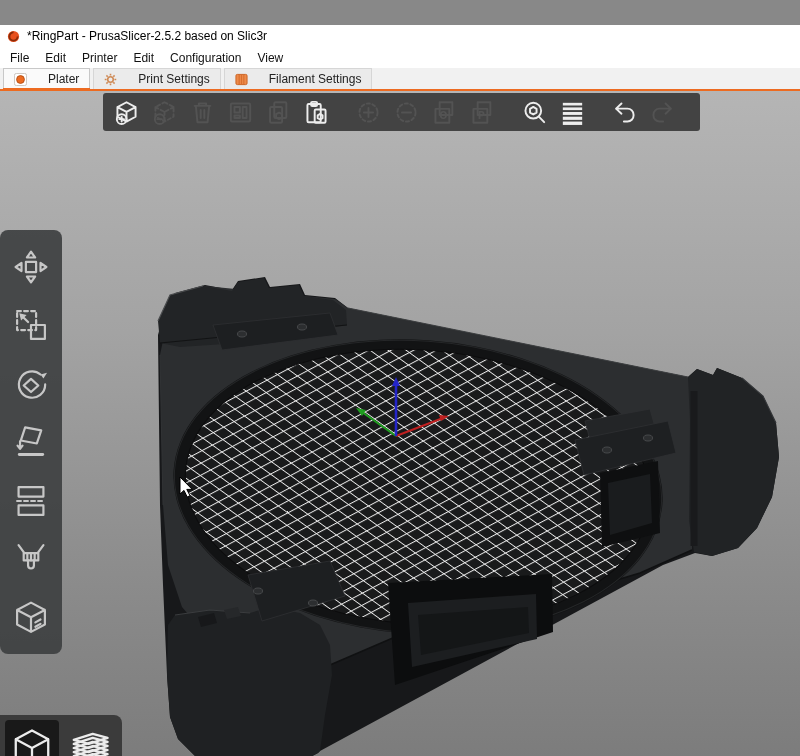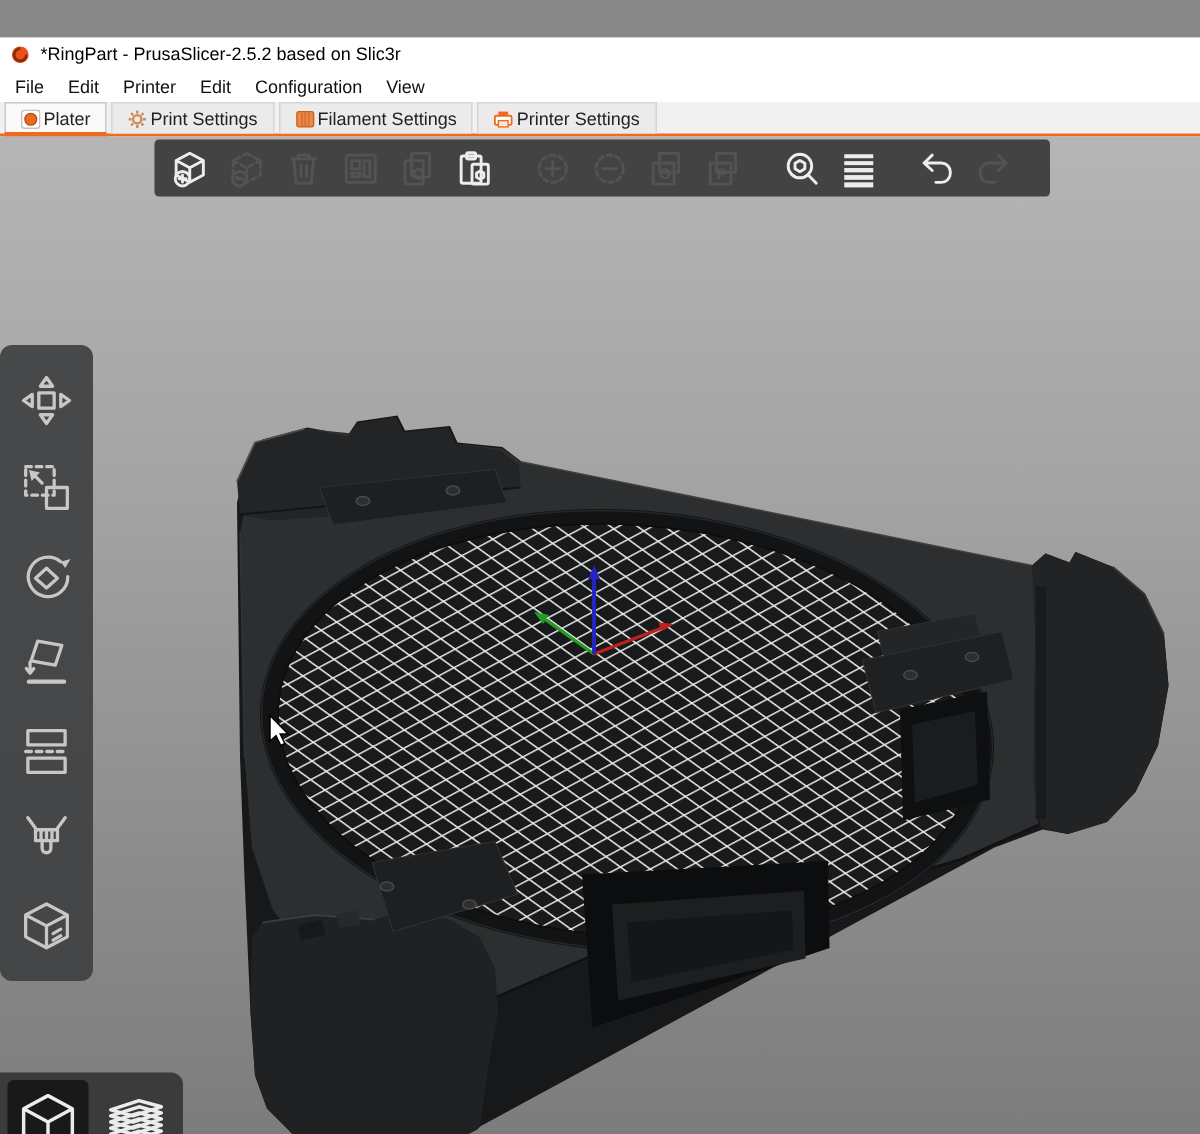"Plater" .tab { gap: 2px -> 21px }
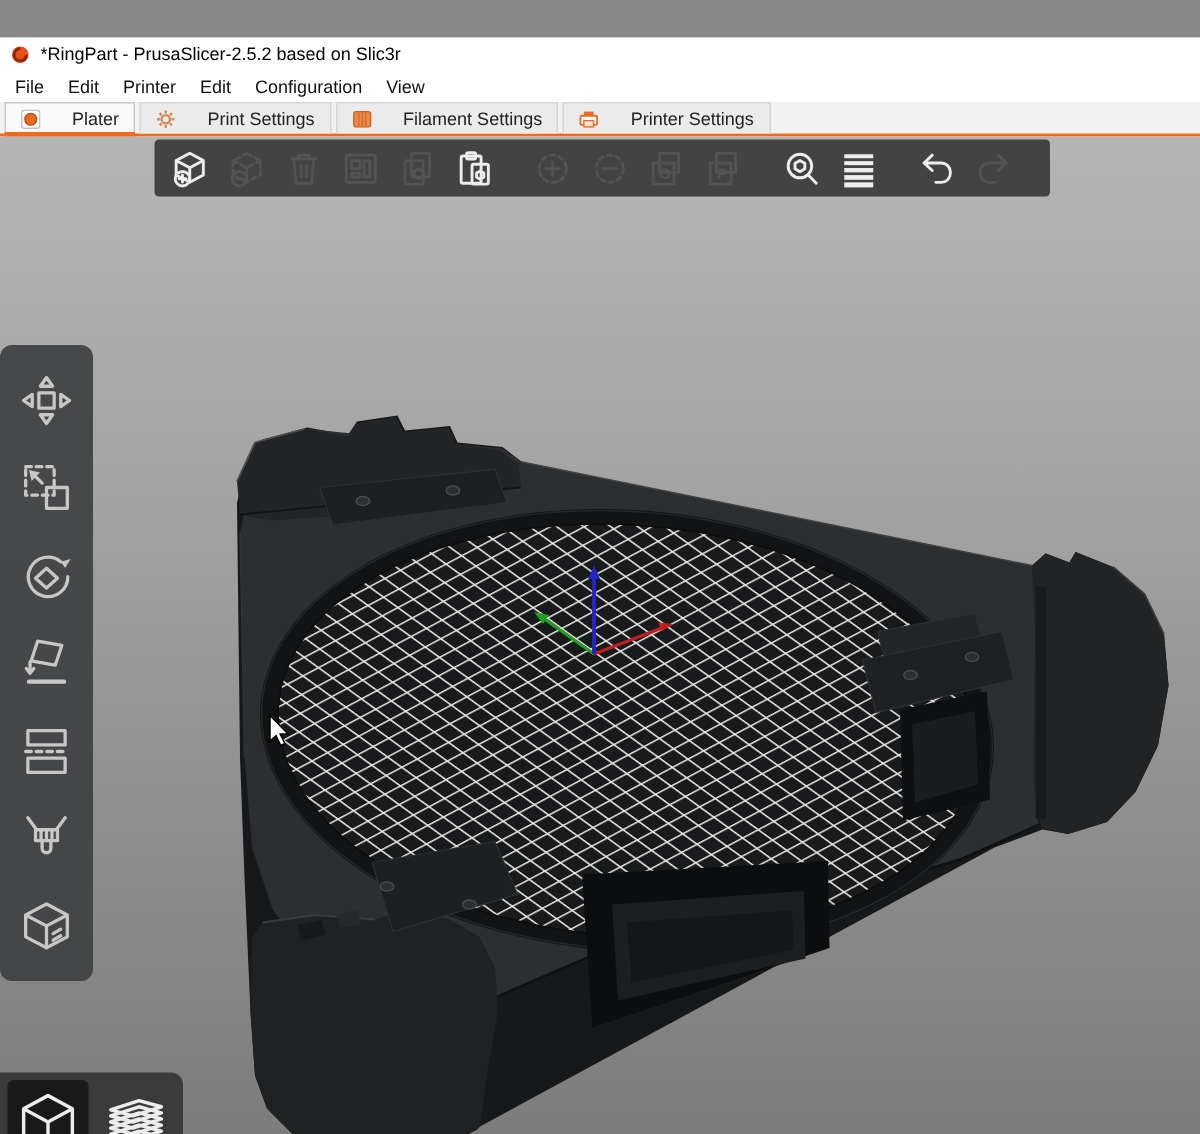"Printer Settings" div.tab { html: <div> <span> <svg> <rect></rect> <rect></rect> <rect></rect> </svg> </span> <span>Printer Settings</span> </div> -> none }
